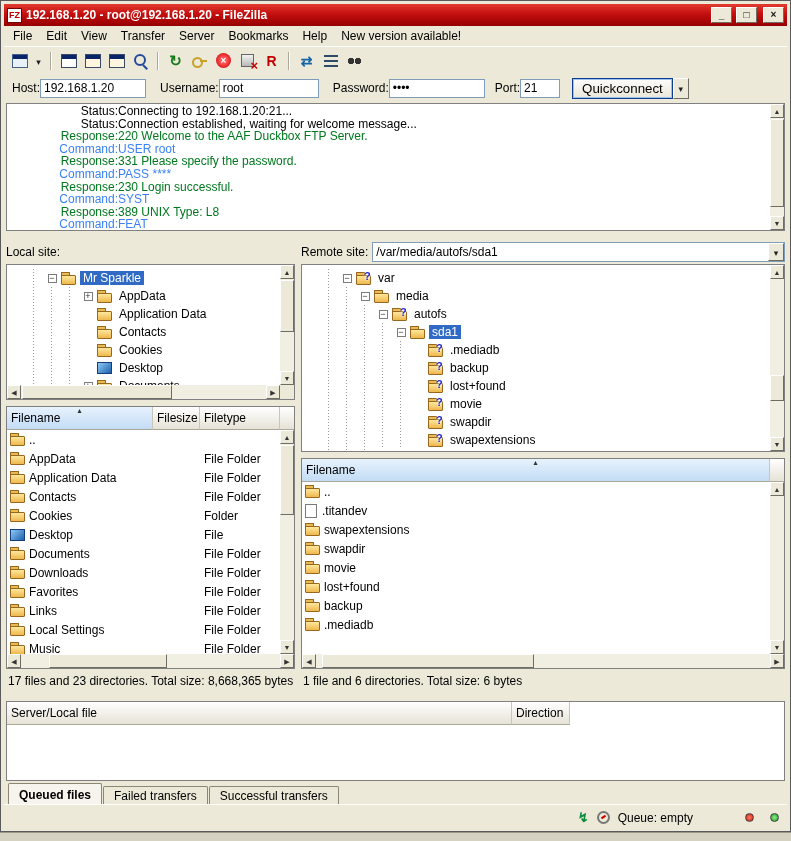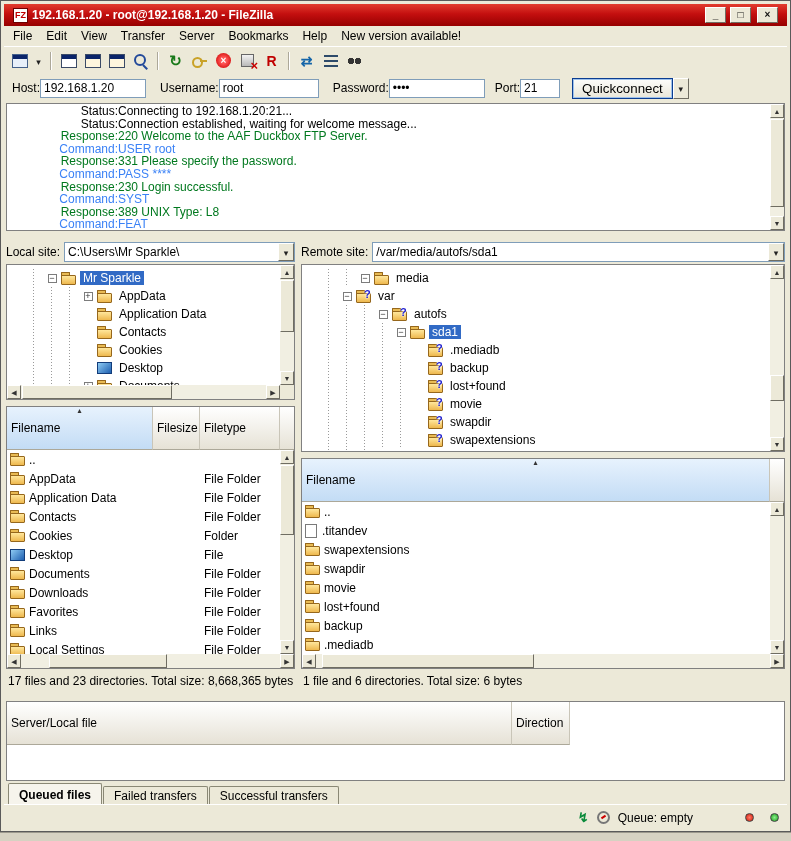"192.168.1.20 - root@192.168.1.20 -" .titlebar { padding: 0 9px -> 0 3px }
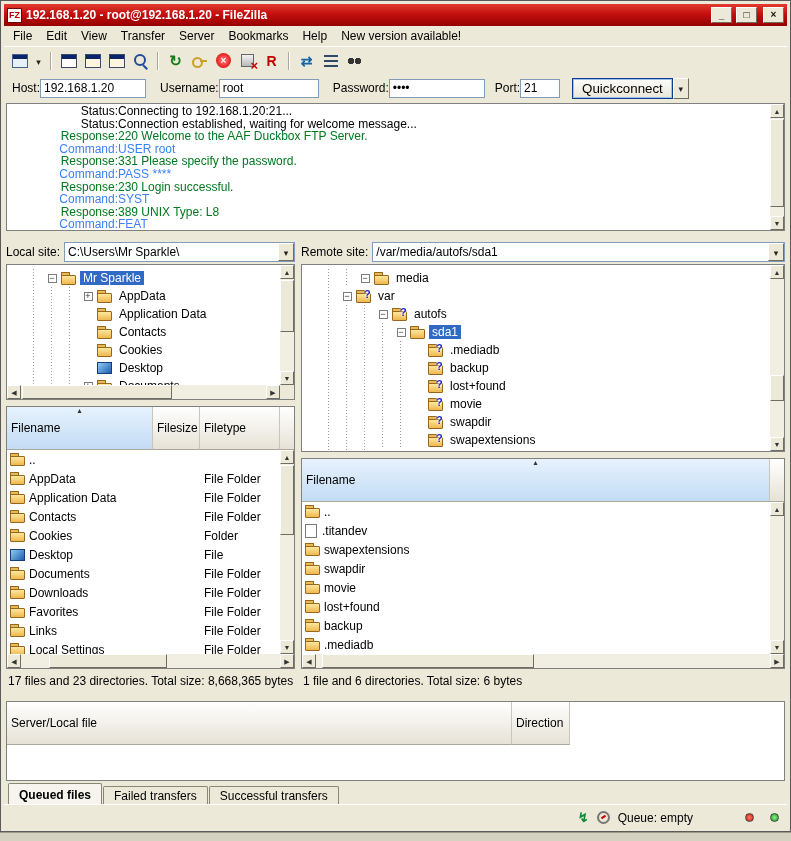"C:\Users\Mr Sparkle\" span.combo { html: <span> <span>C:\Users\Mr Sparkle\</span> <span> <span></span> </span> </span> -> none }
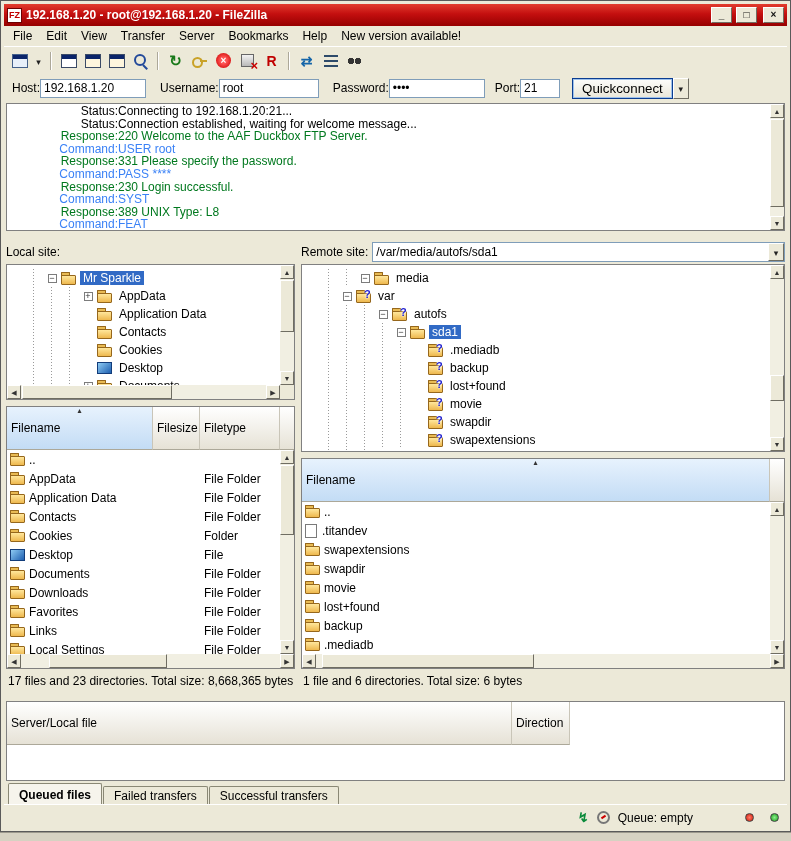"media" div.trow { order: before "var" -> after "var" }
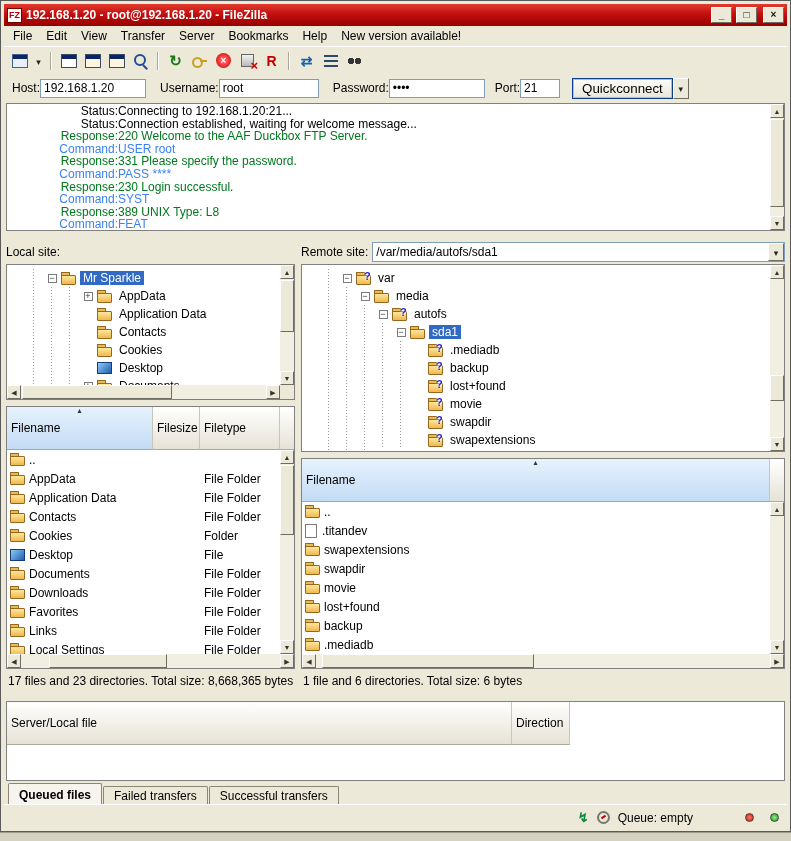"Filename" .hcell { padding: 14px 4px -> 4px 4px }
